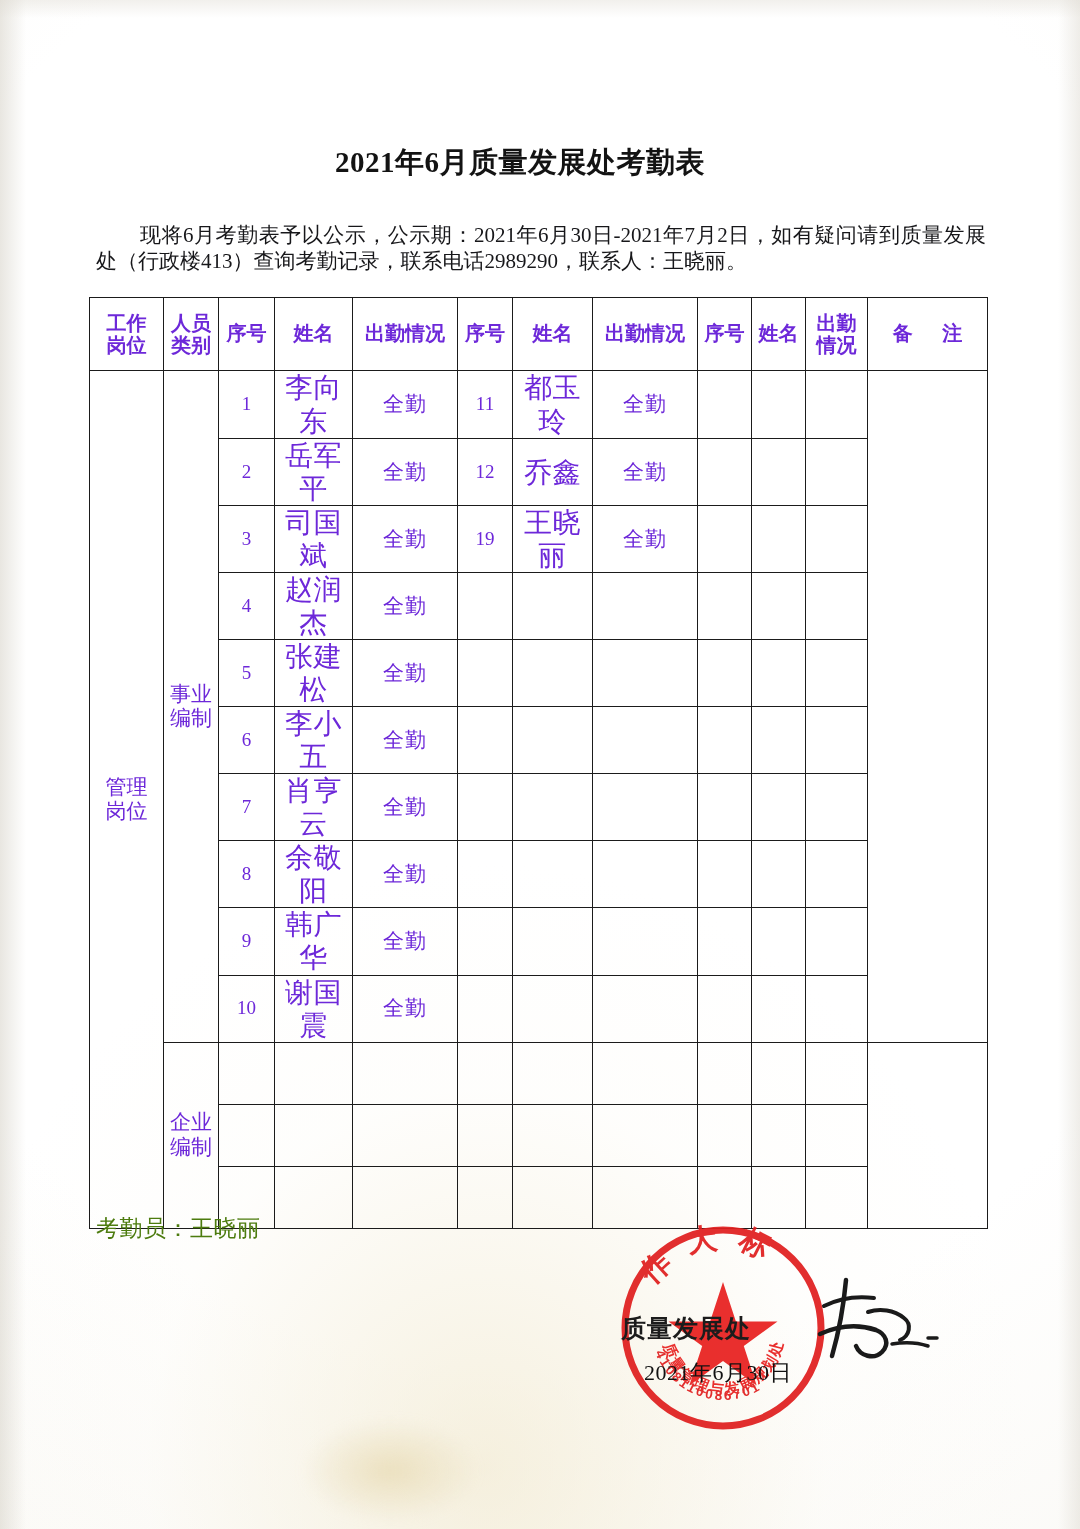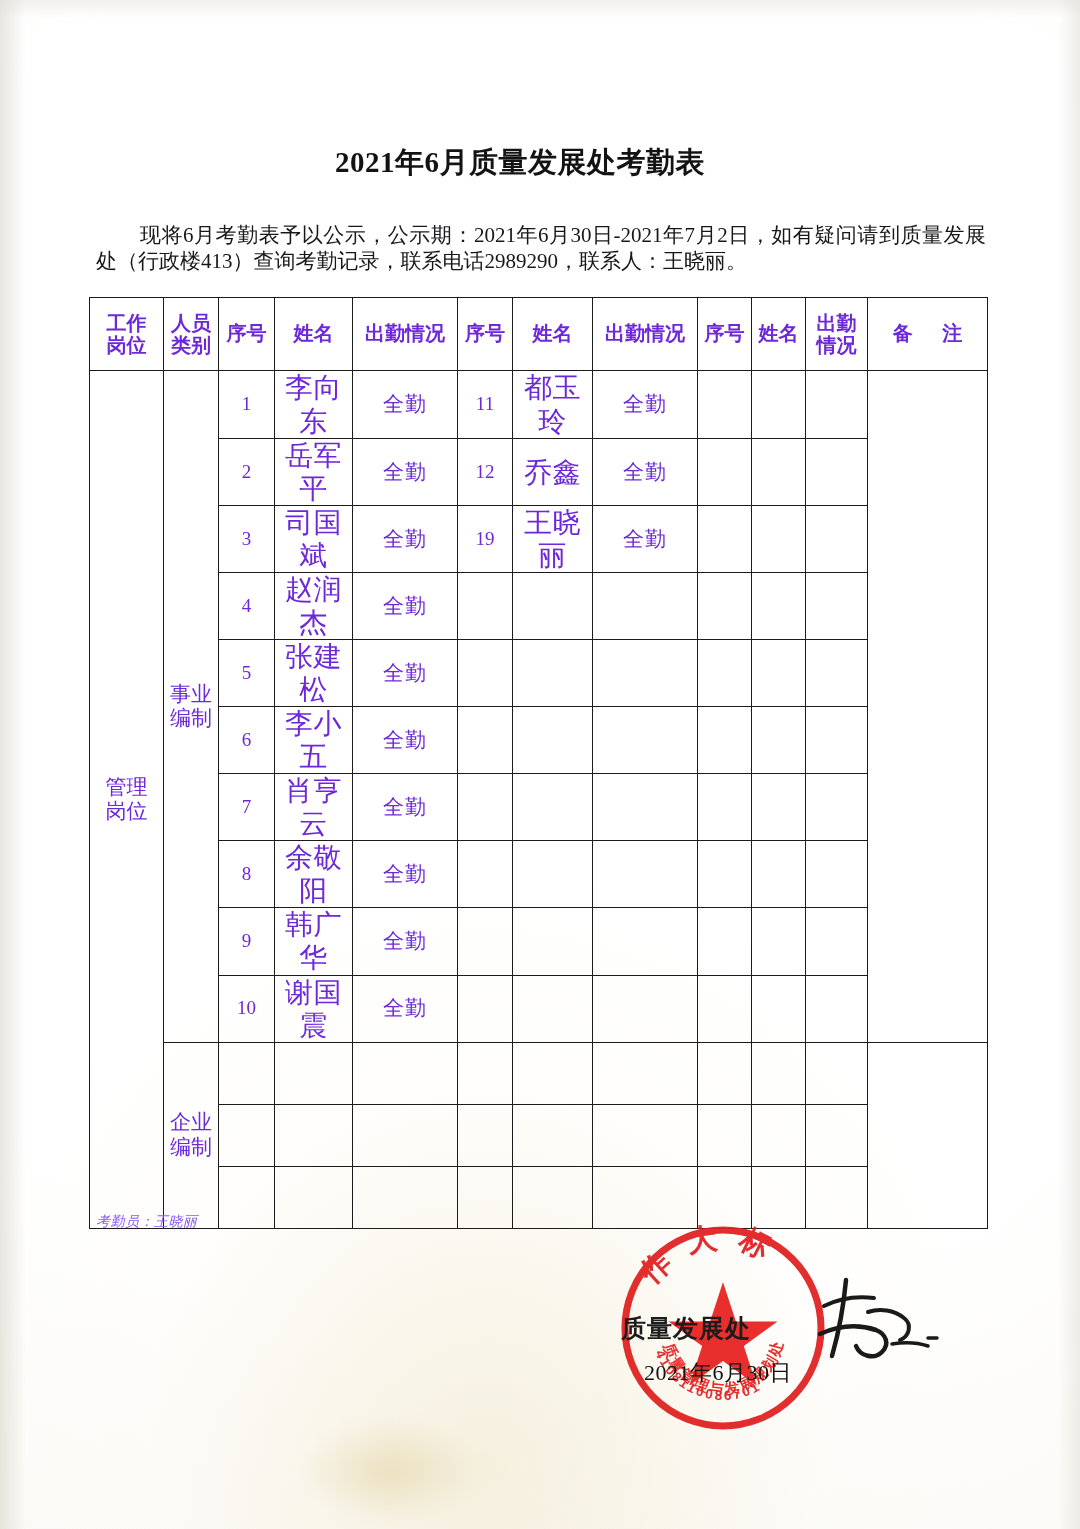"考勤员：王晓丽" .recorder { color: #8b5cf6 -> #4d7c0f; font-size: 14px -> 23px; font-style: italic -> none }
